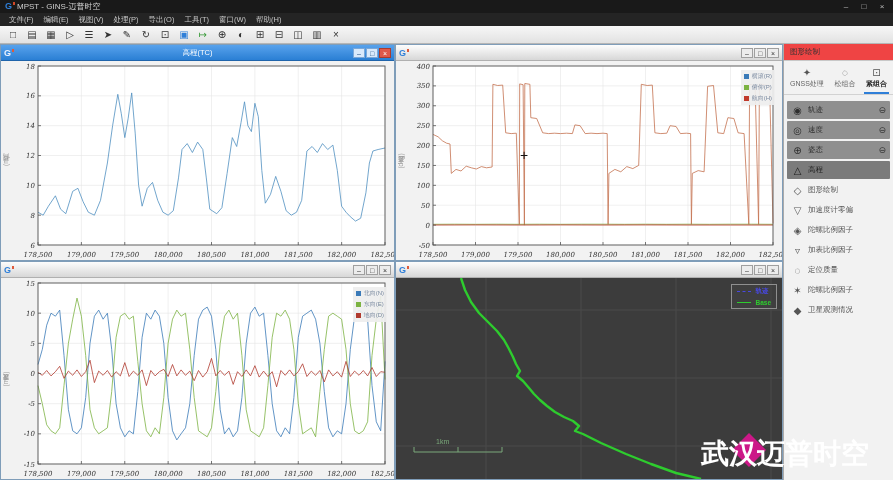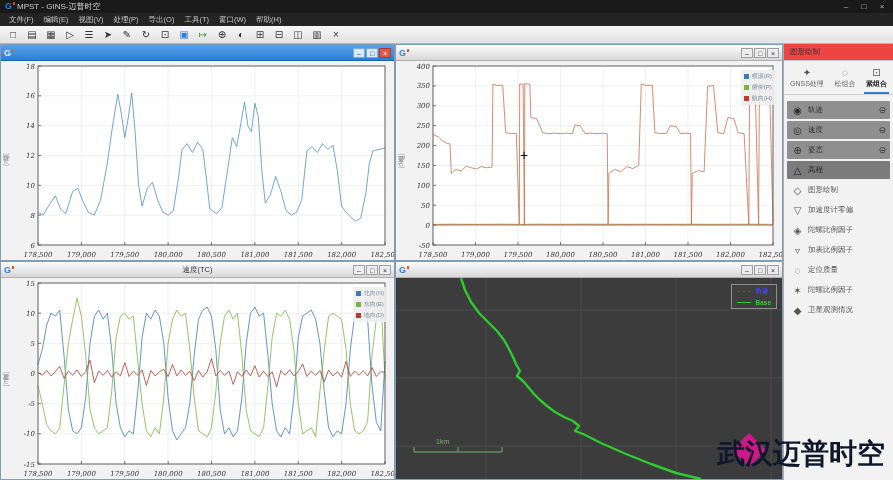"高程(TC)" span.wtitle { html: none -> <span>高程(TC)</span> }
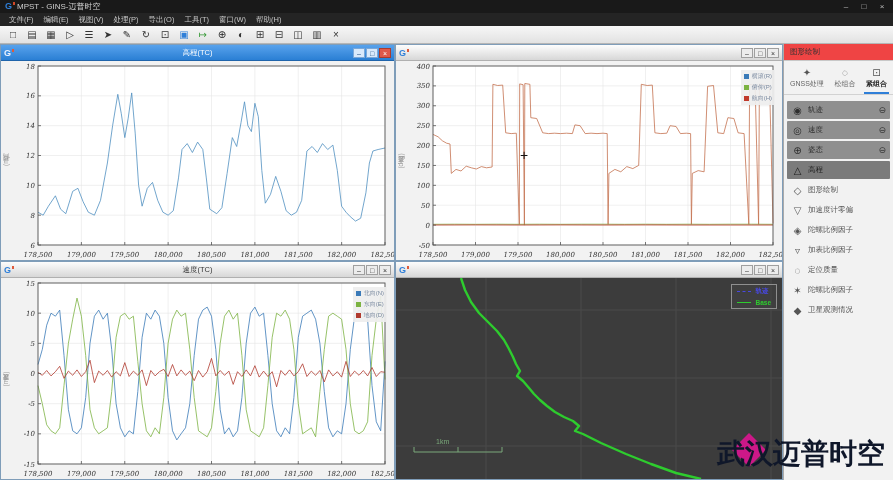"速度(TC)" span.wtitle { html: <span>速度(TC)</span> -> none }
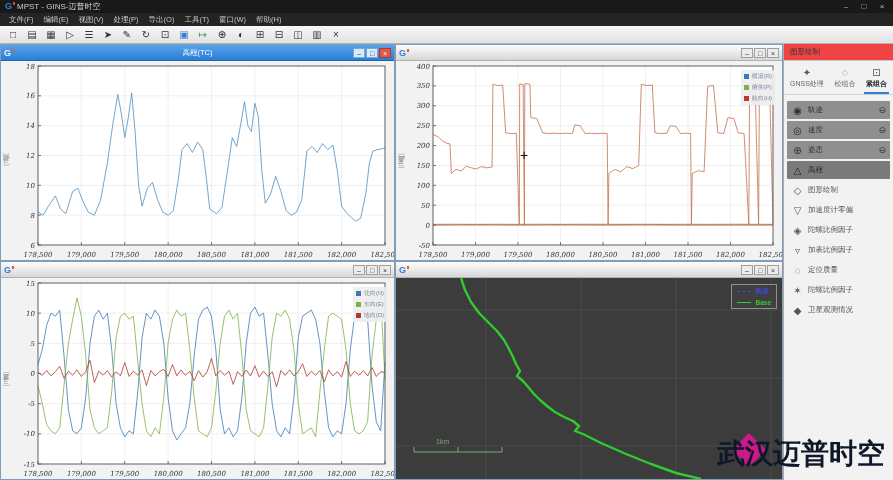"武汉迈普时空" .wm-text { color: #0f172a -> #ffffff; left: 16px -> 0 }
